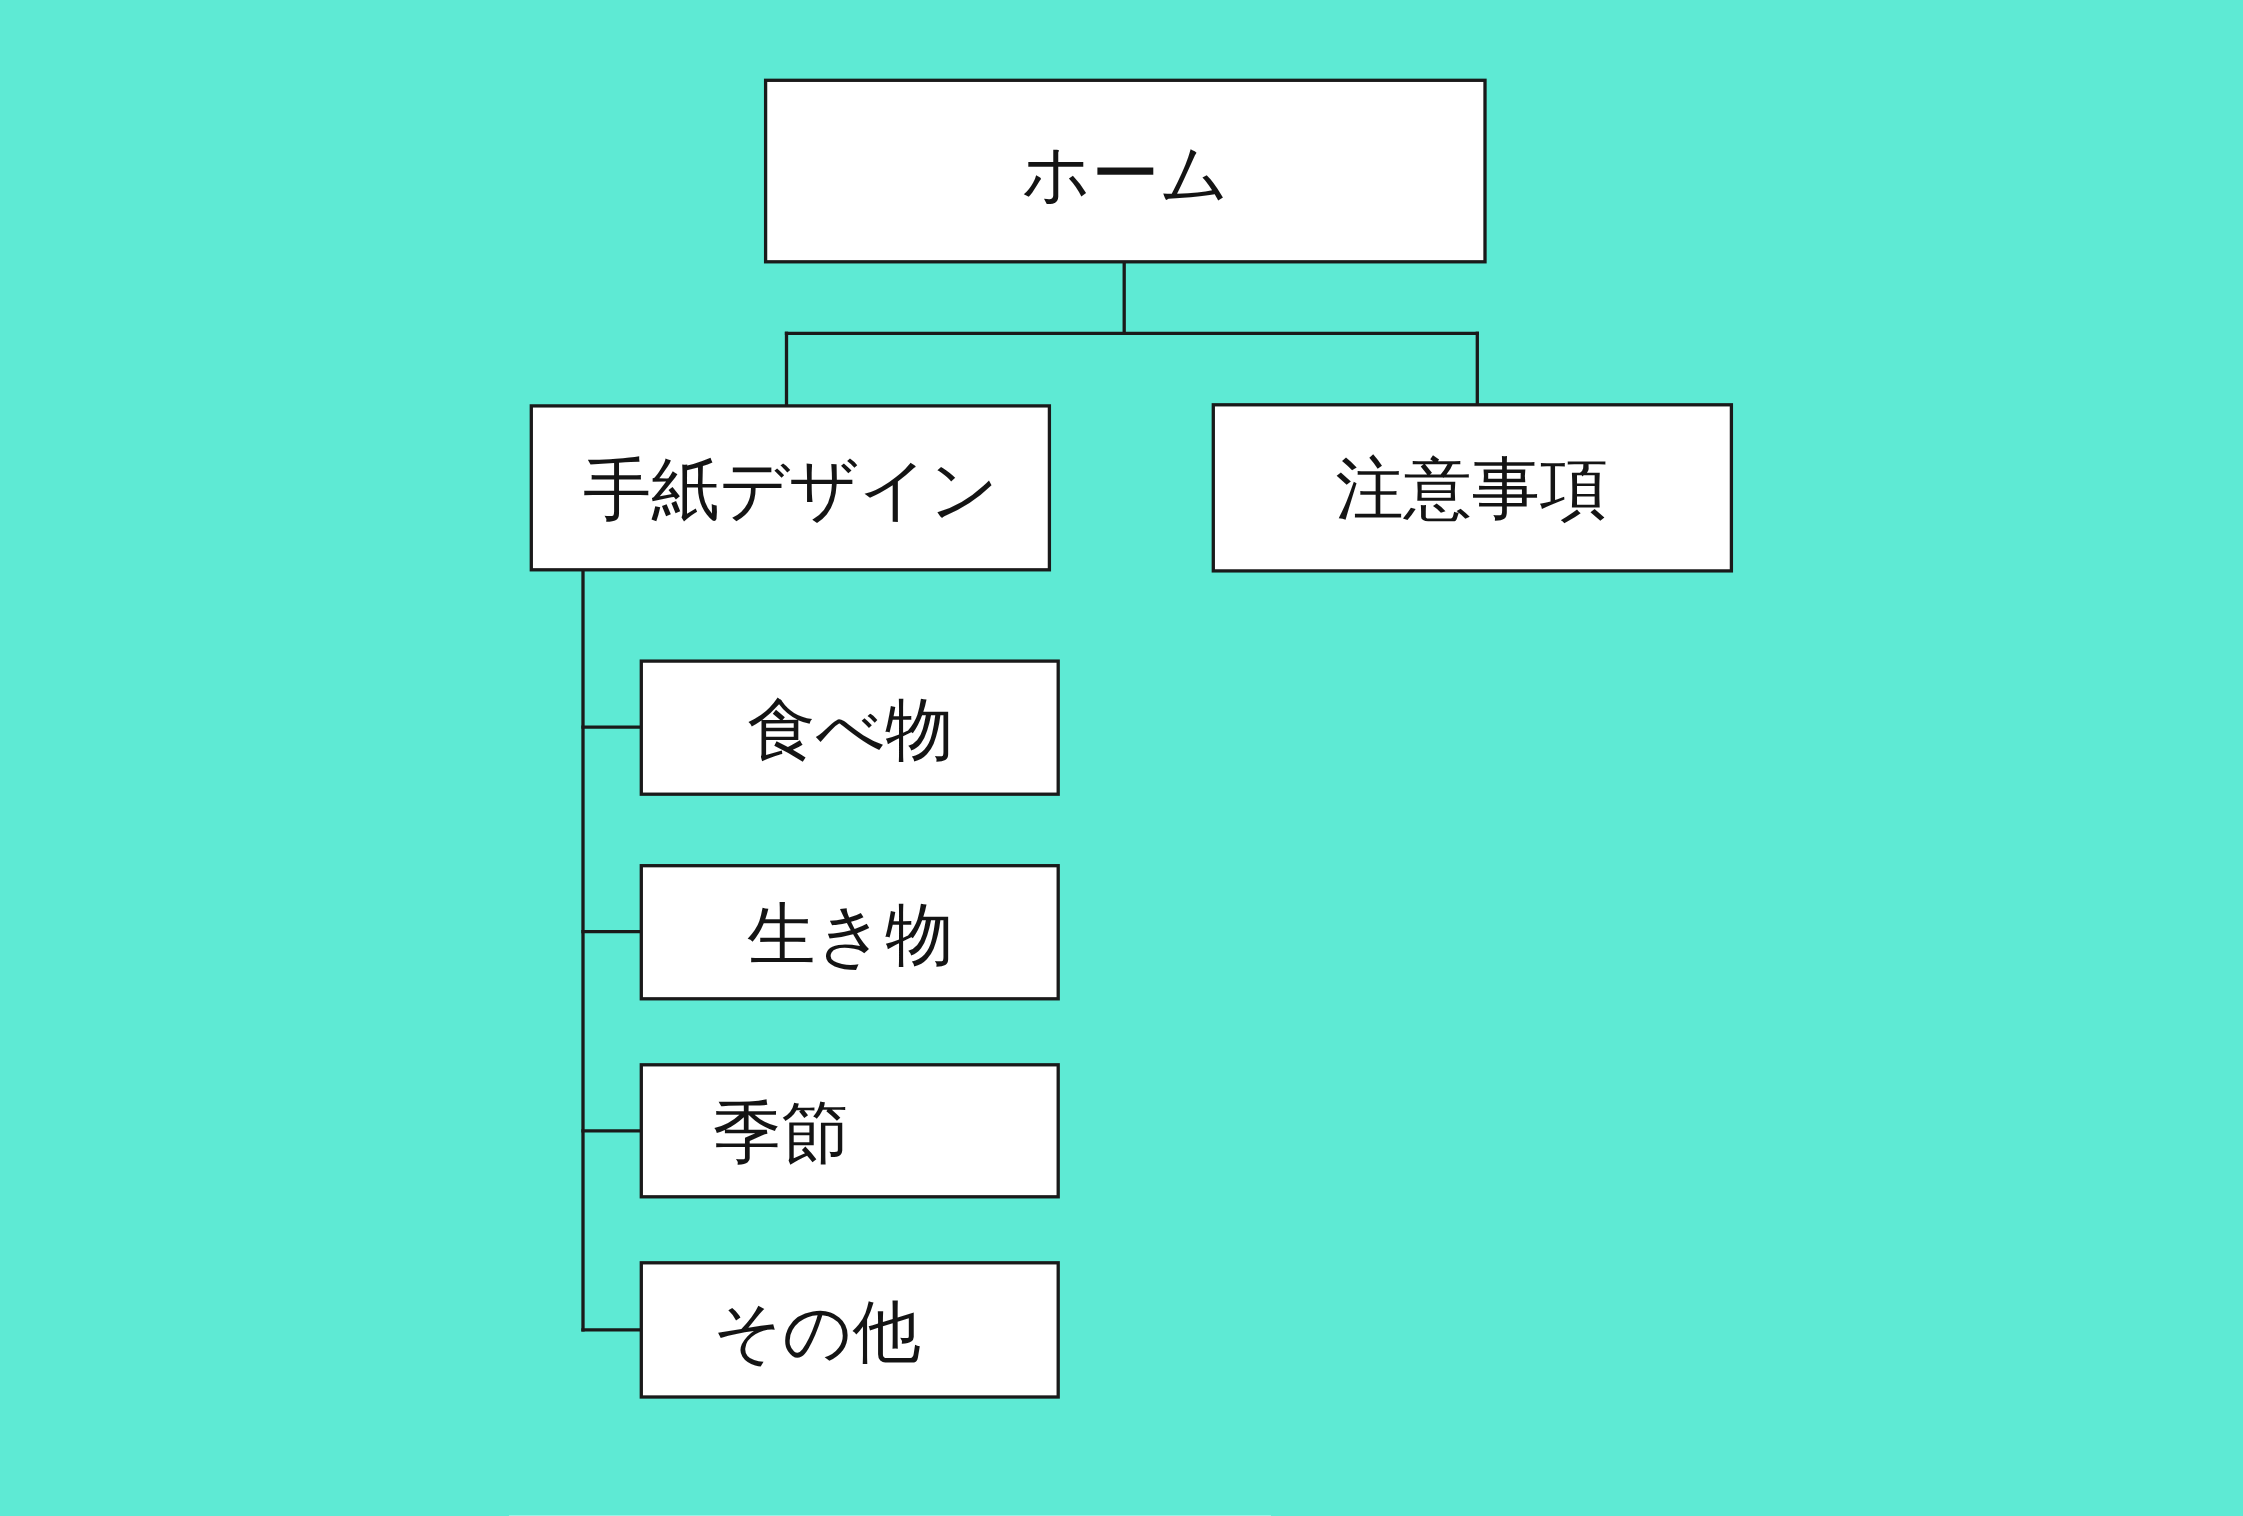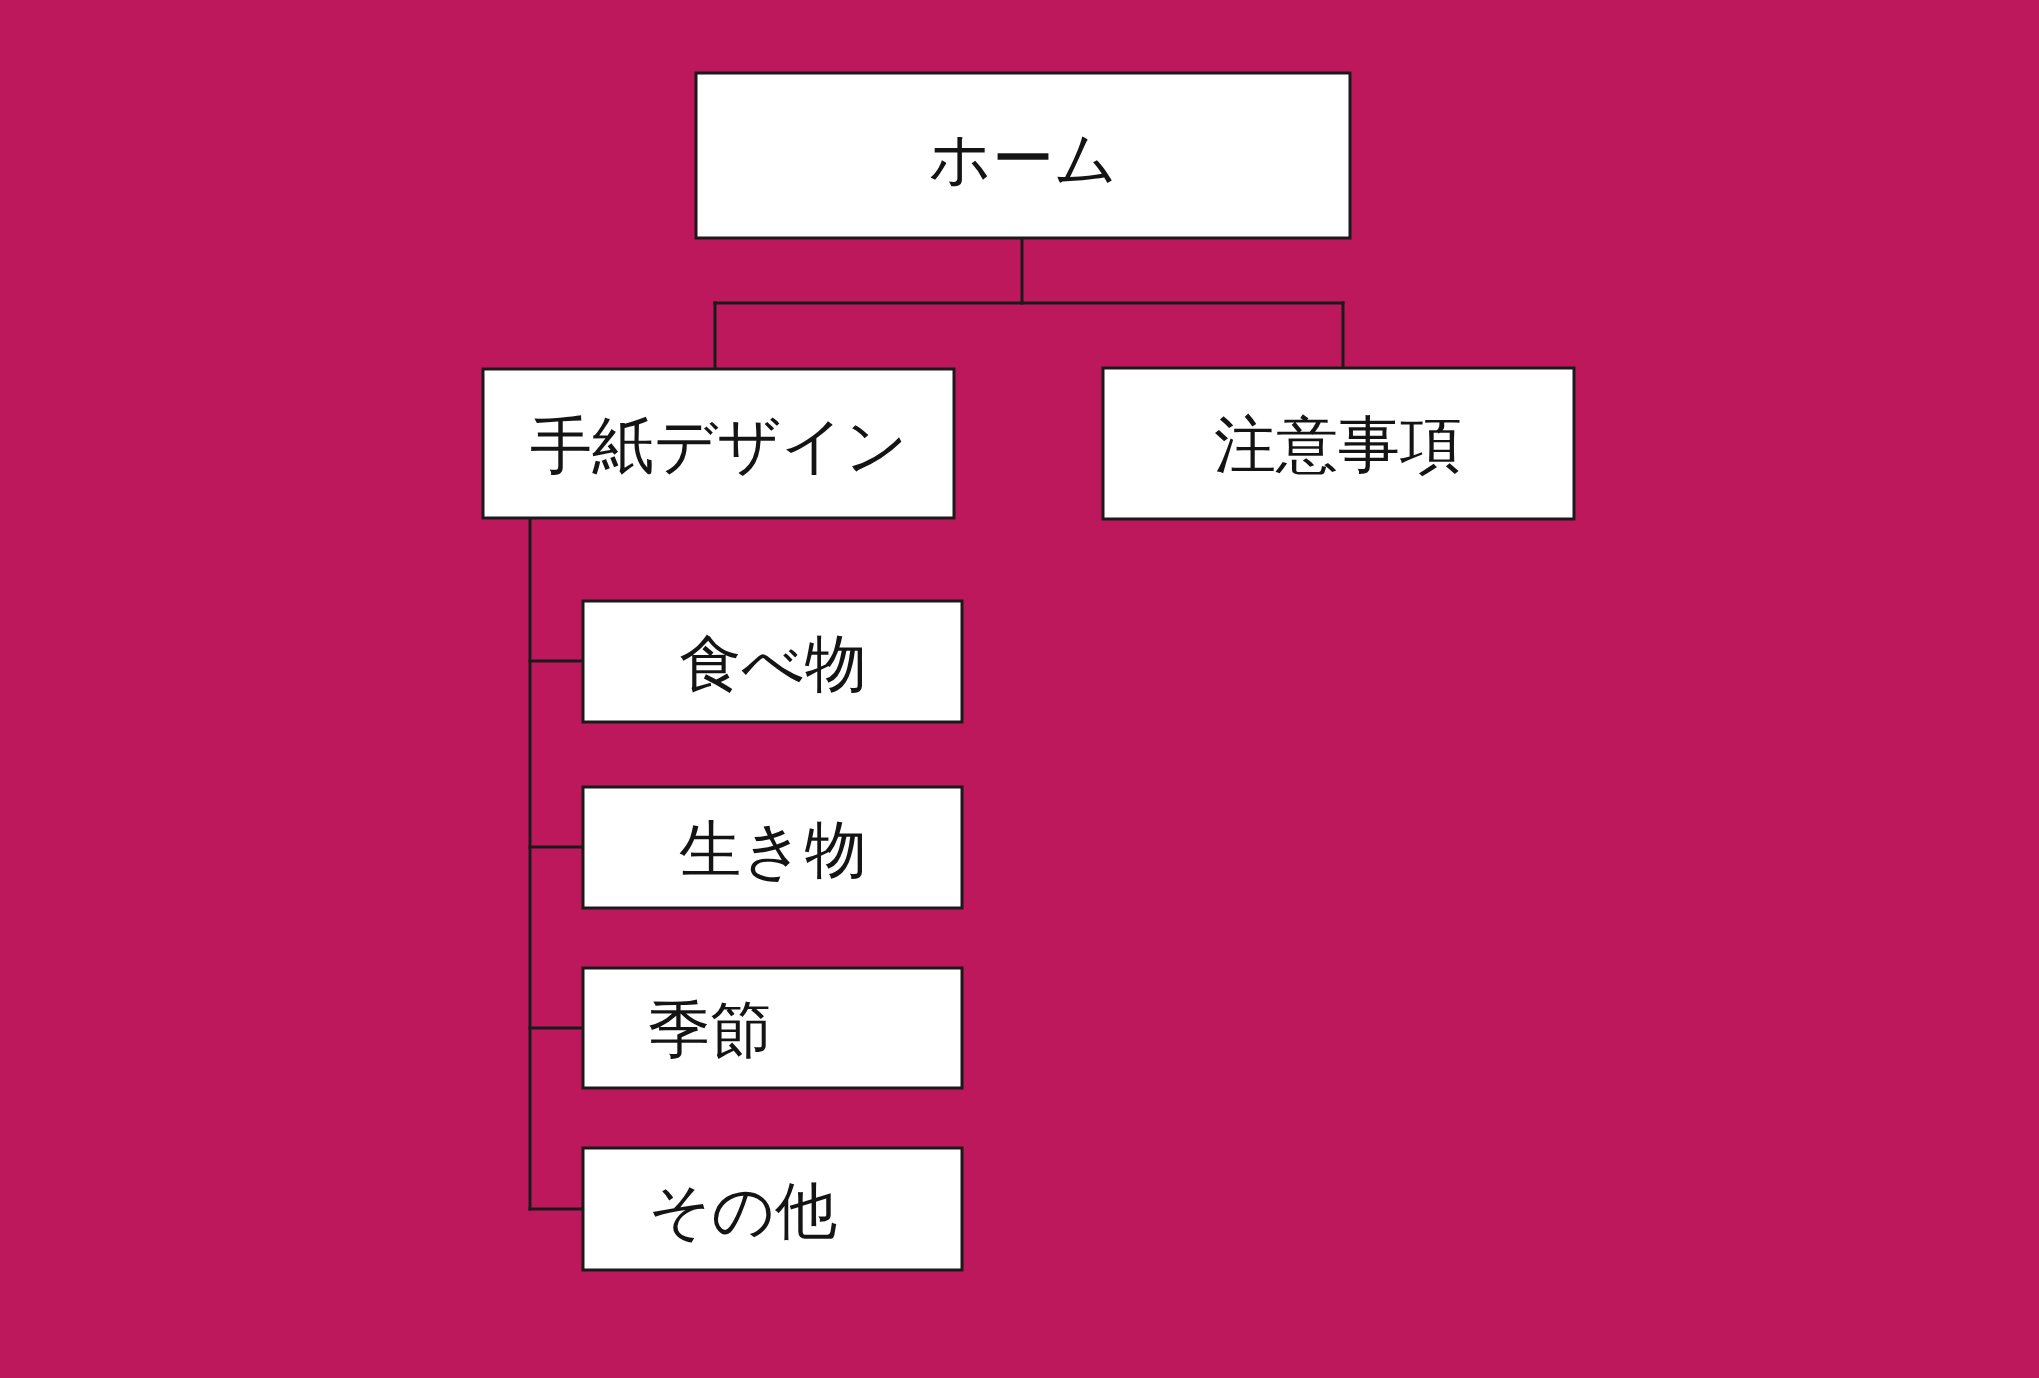"ホーム" #sitemap-root { background: #be185d -> #5eead4 }
